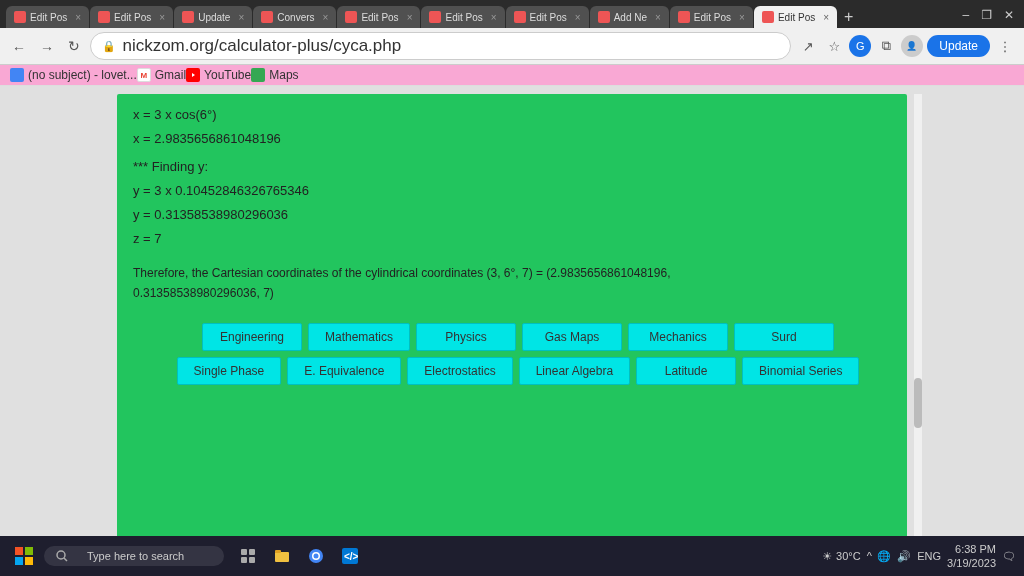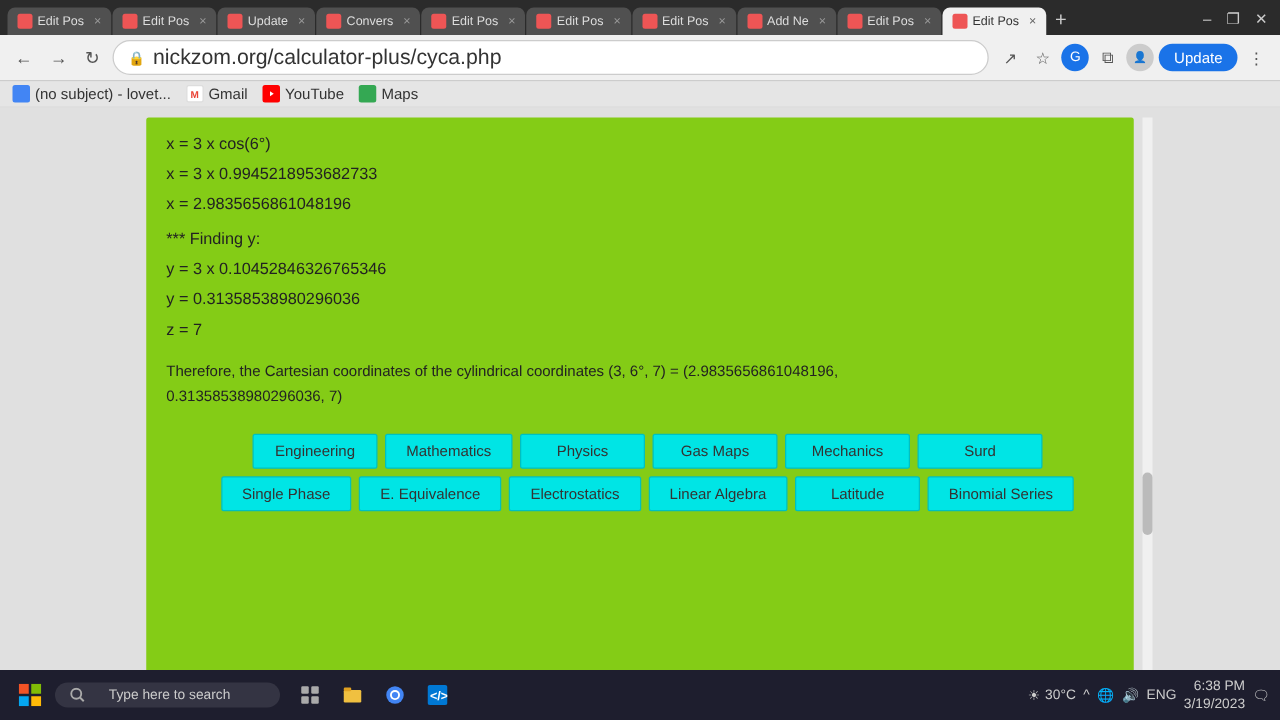"(no subject) - lovet..." .bookmarks-bar { background: #e5e5e5 -> #f9a8d4; gap: 12px -> none }
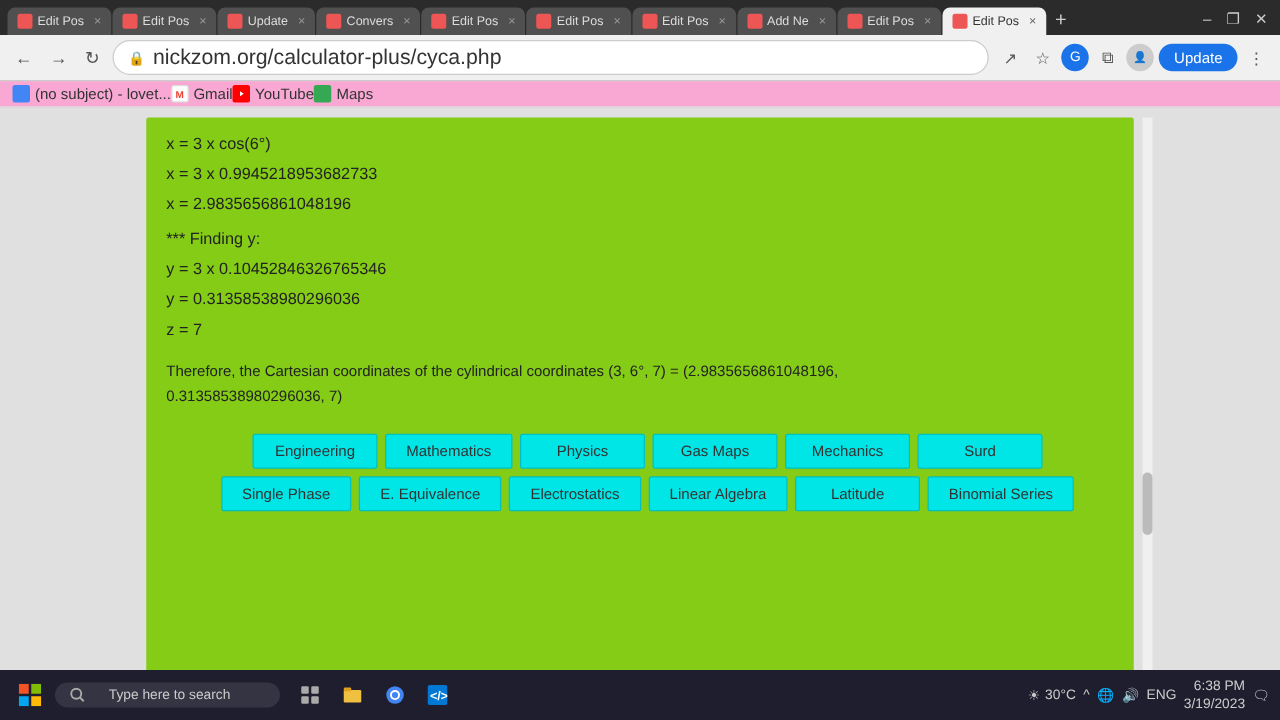"x = 3 x cos(6°)" .card-wrapper { background: #84cc16 -> #22c55e }
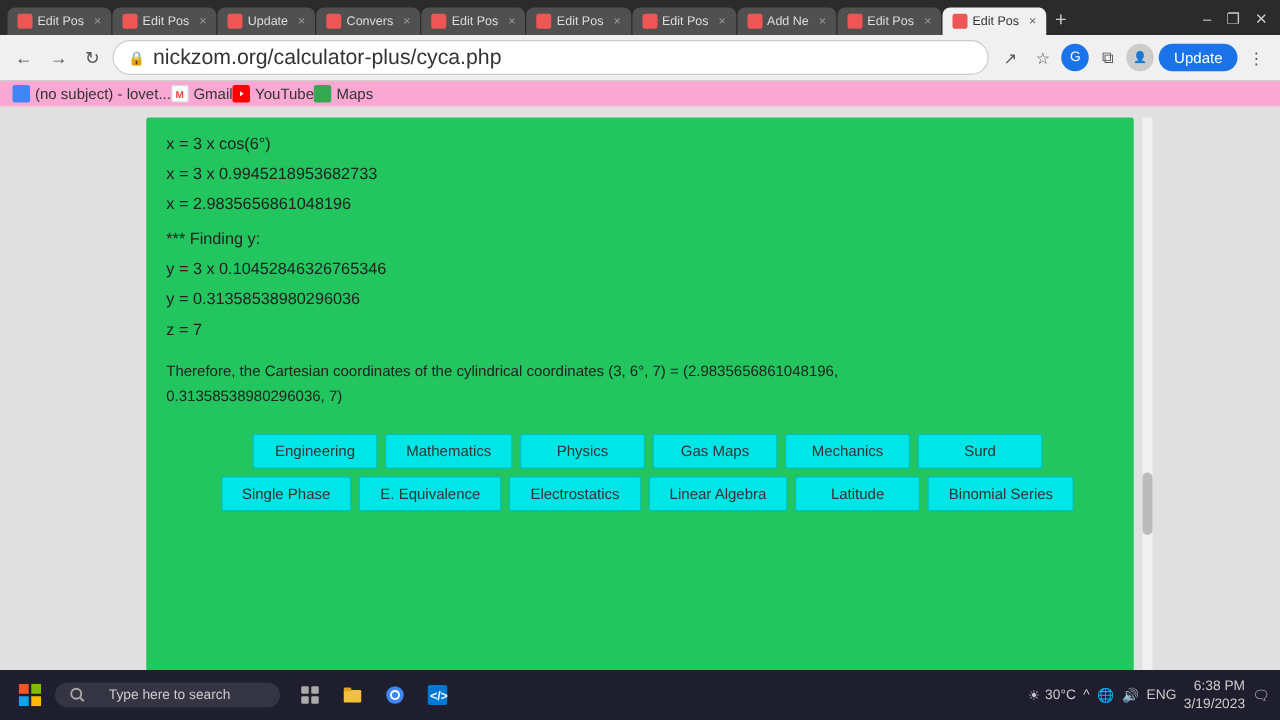"x = 3 x 0.9945218953682733" p { html: <p>x = 3 x 0.9945218953682733</p> -> none }
